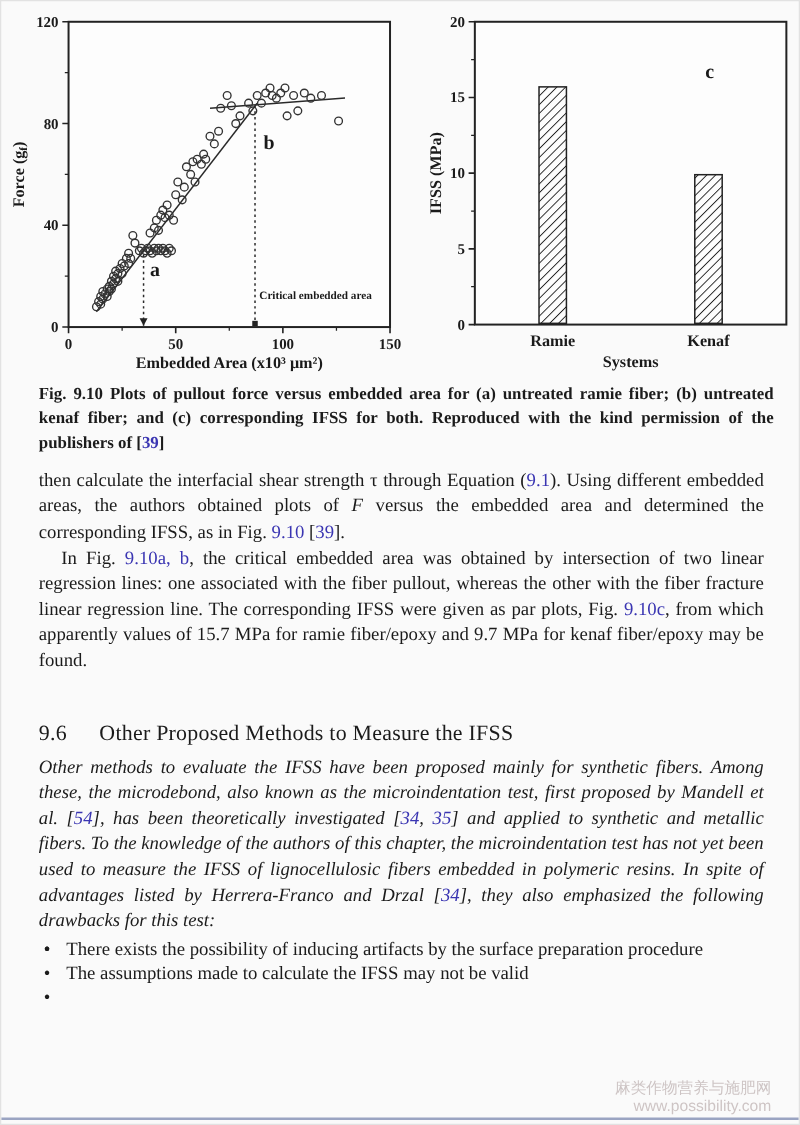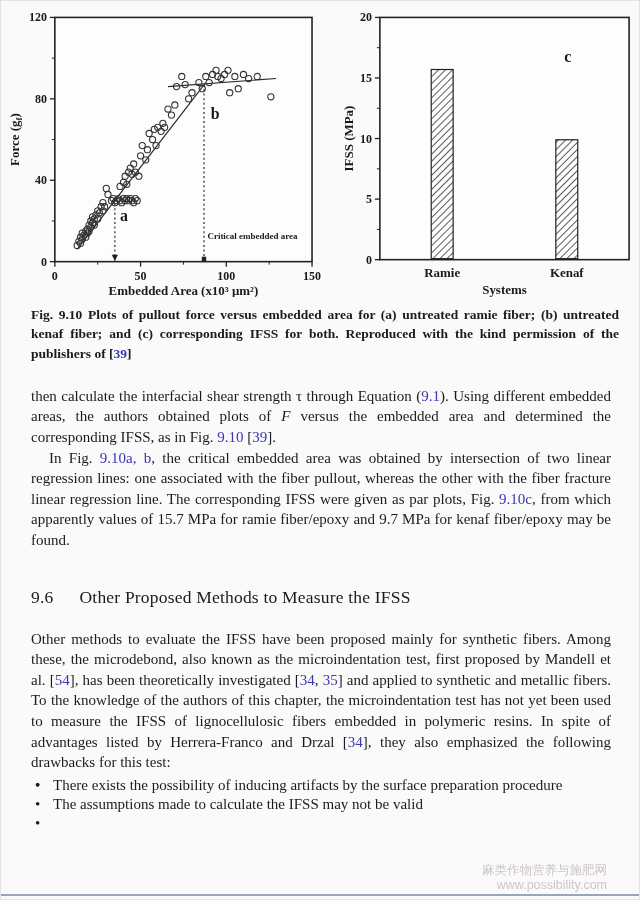"then calculate the interfacial shear" .p1 { margin-top: 23px -> 12px }
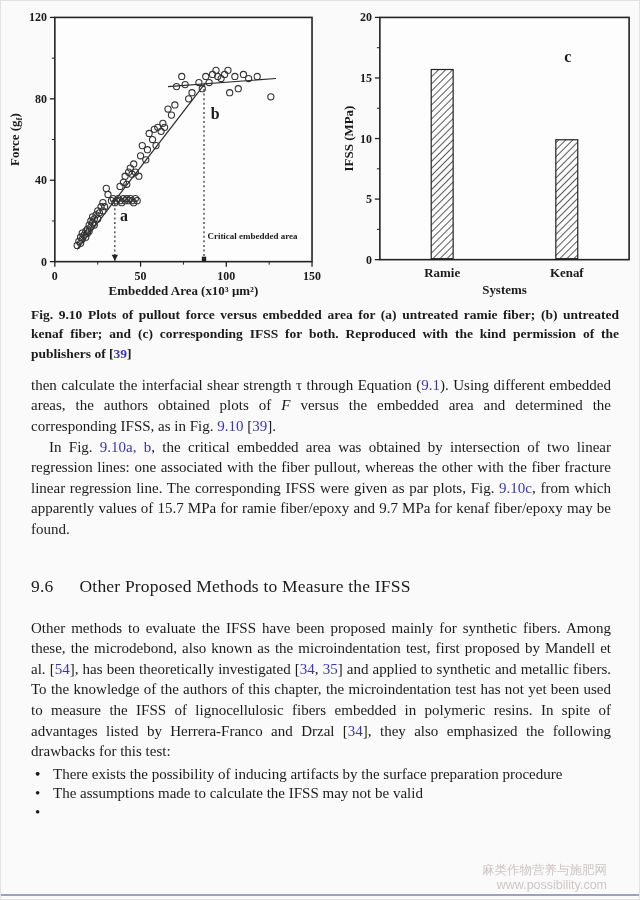"Other methods to evaluate the" .p3 { font-style: none -> italic; margin-top: 21px -> 7px }
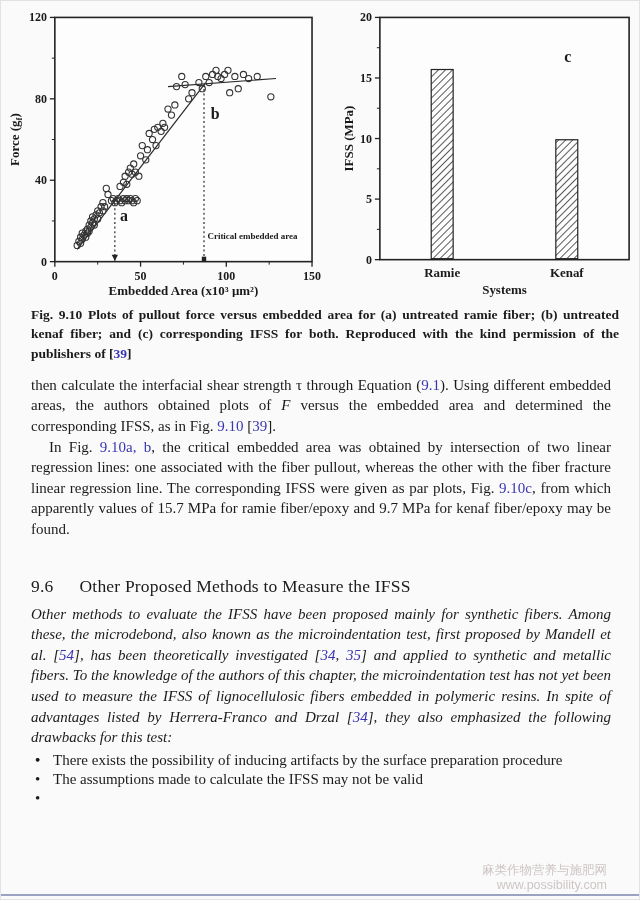"麻类作物营养与施肥网" .watermark { right: 32px -> 22px }
